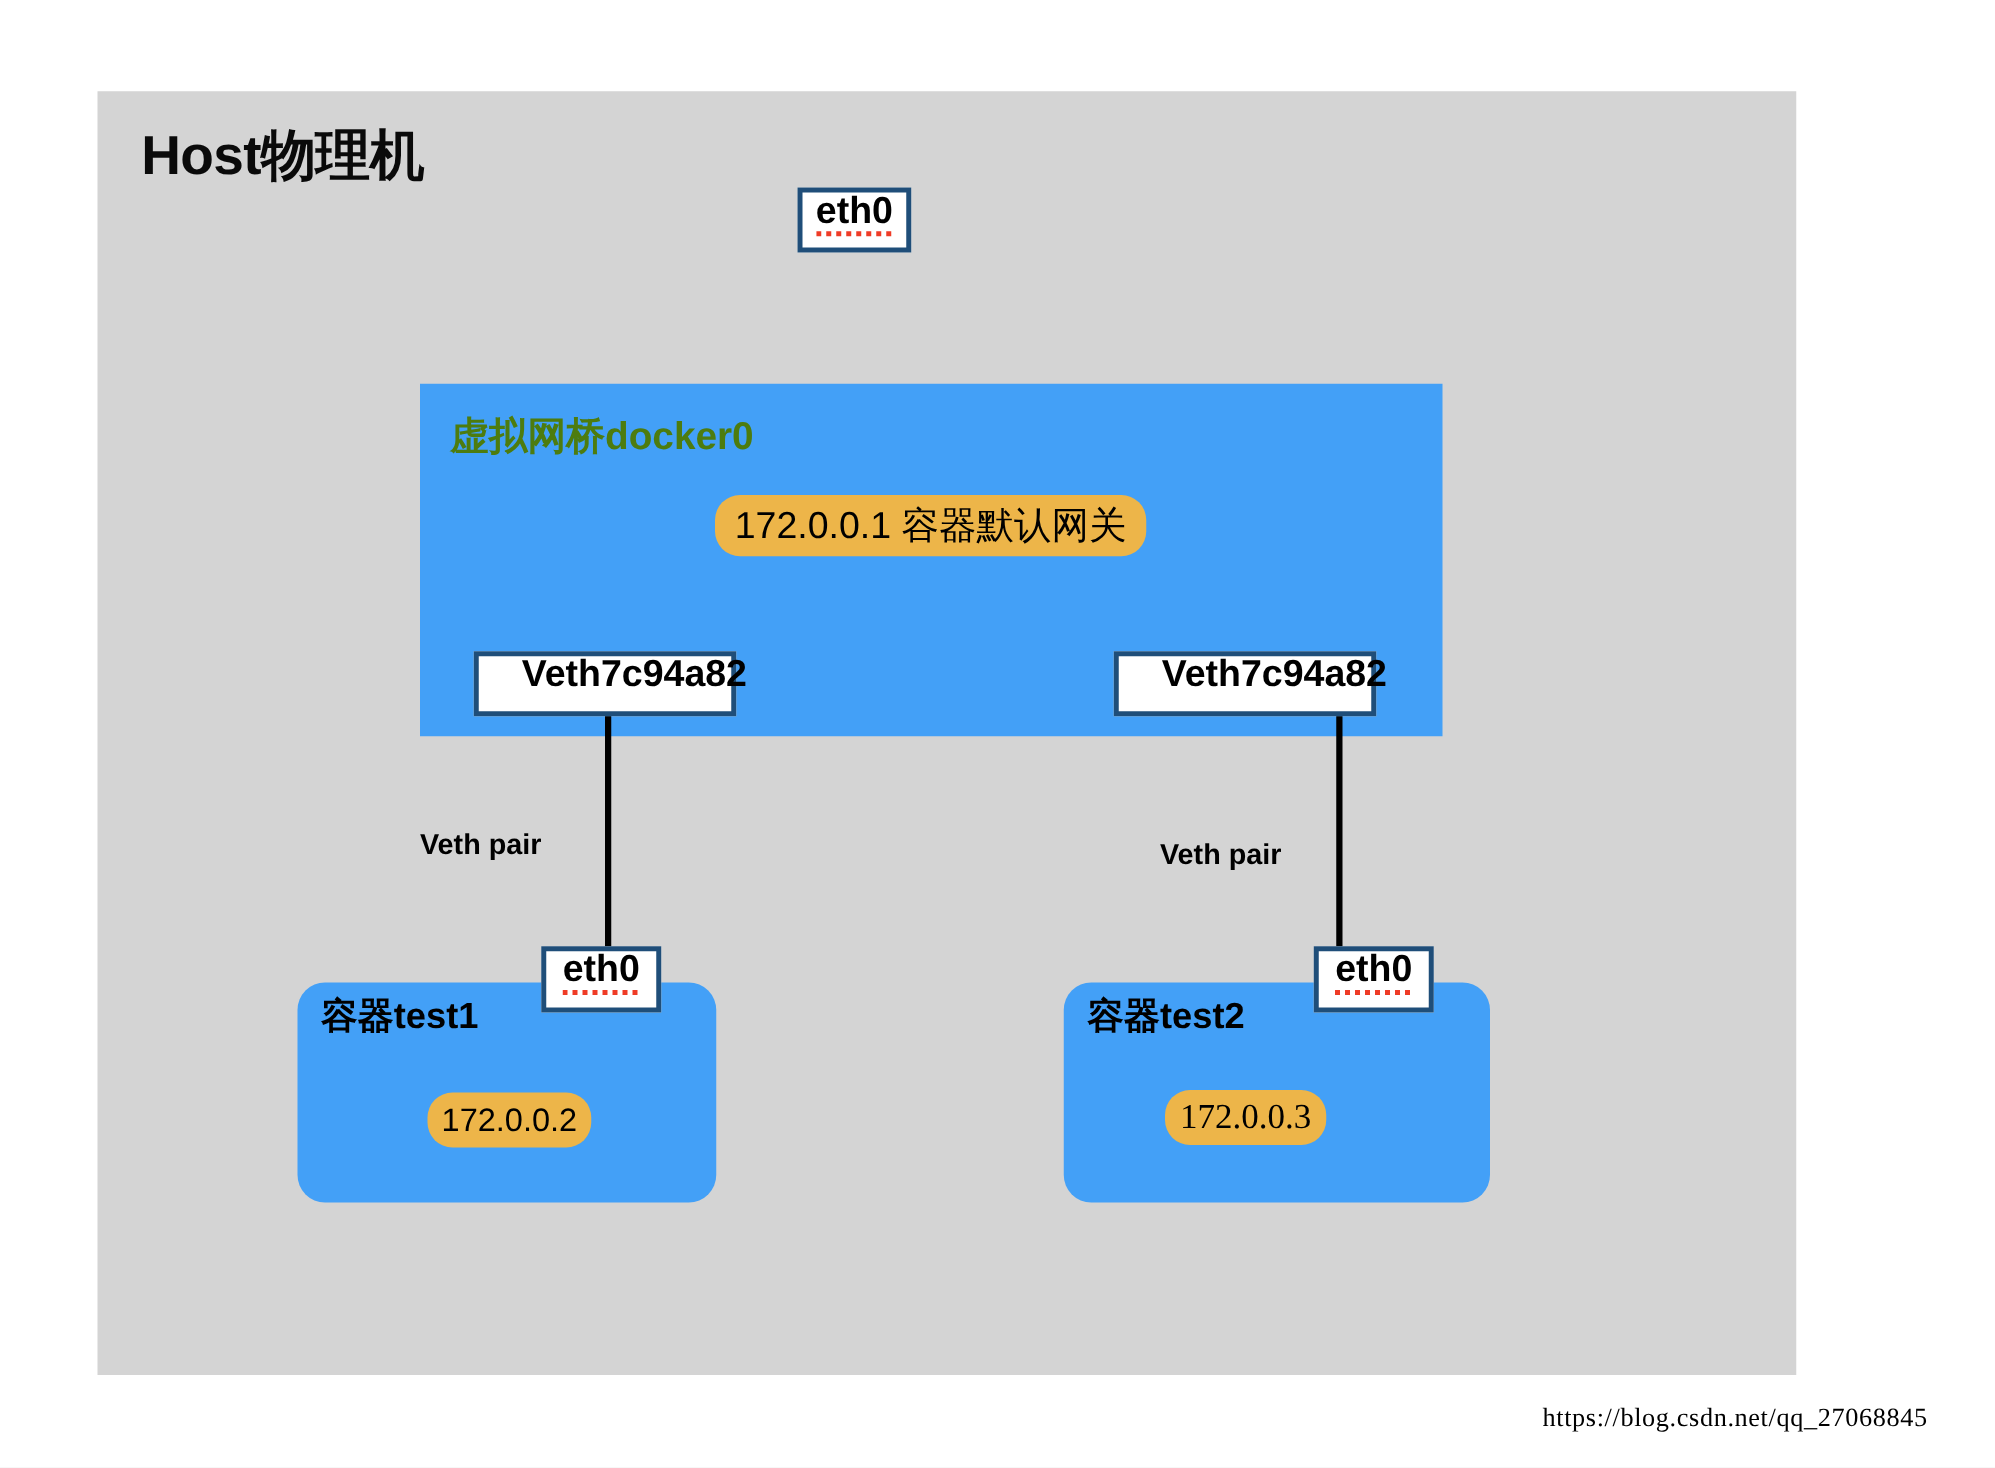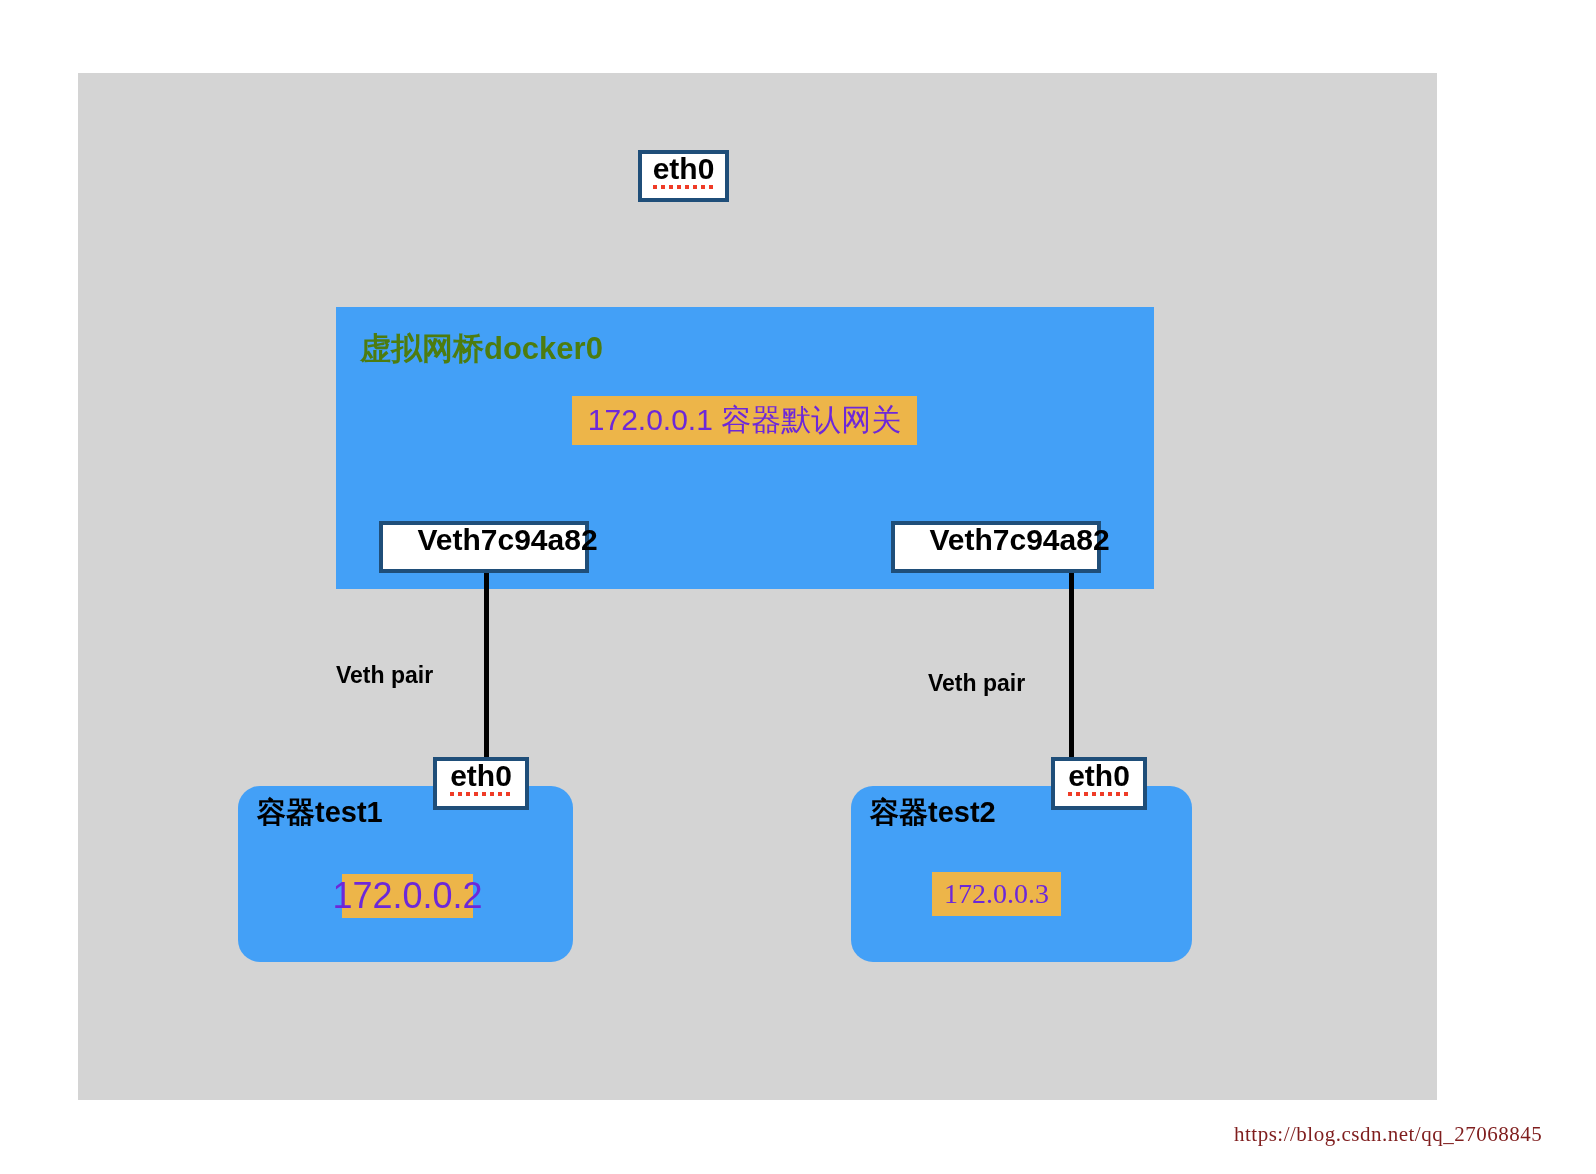"Host物理机" div.host-title { html: none -> <div>Host物理机</div> }
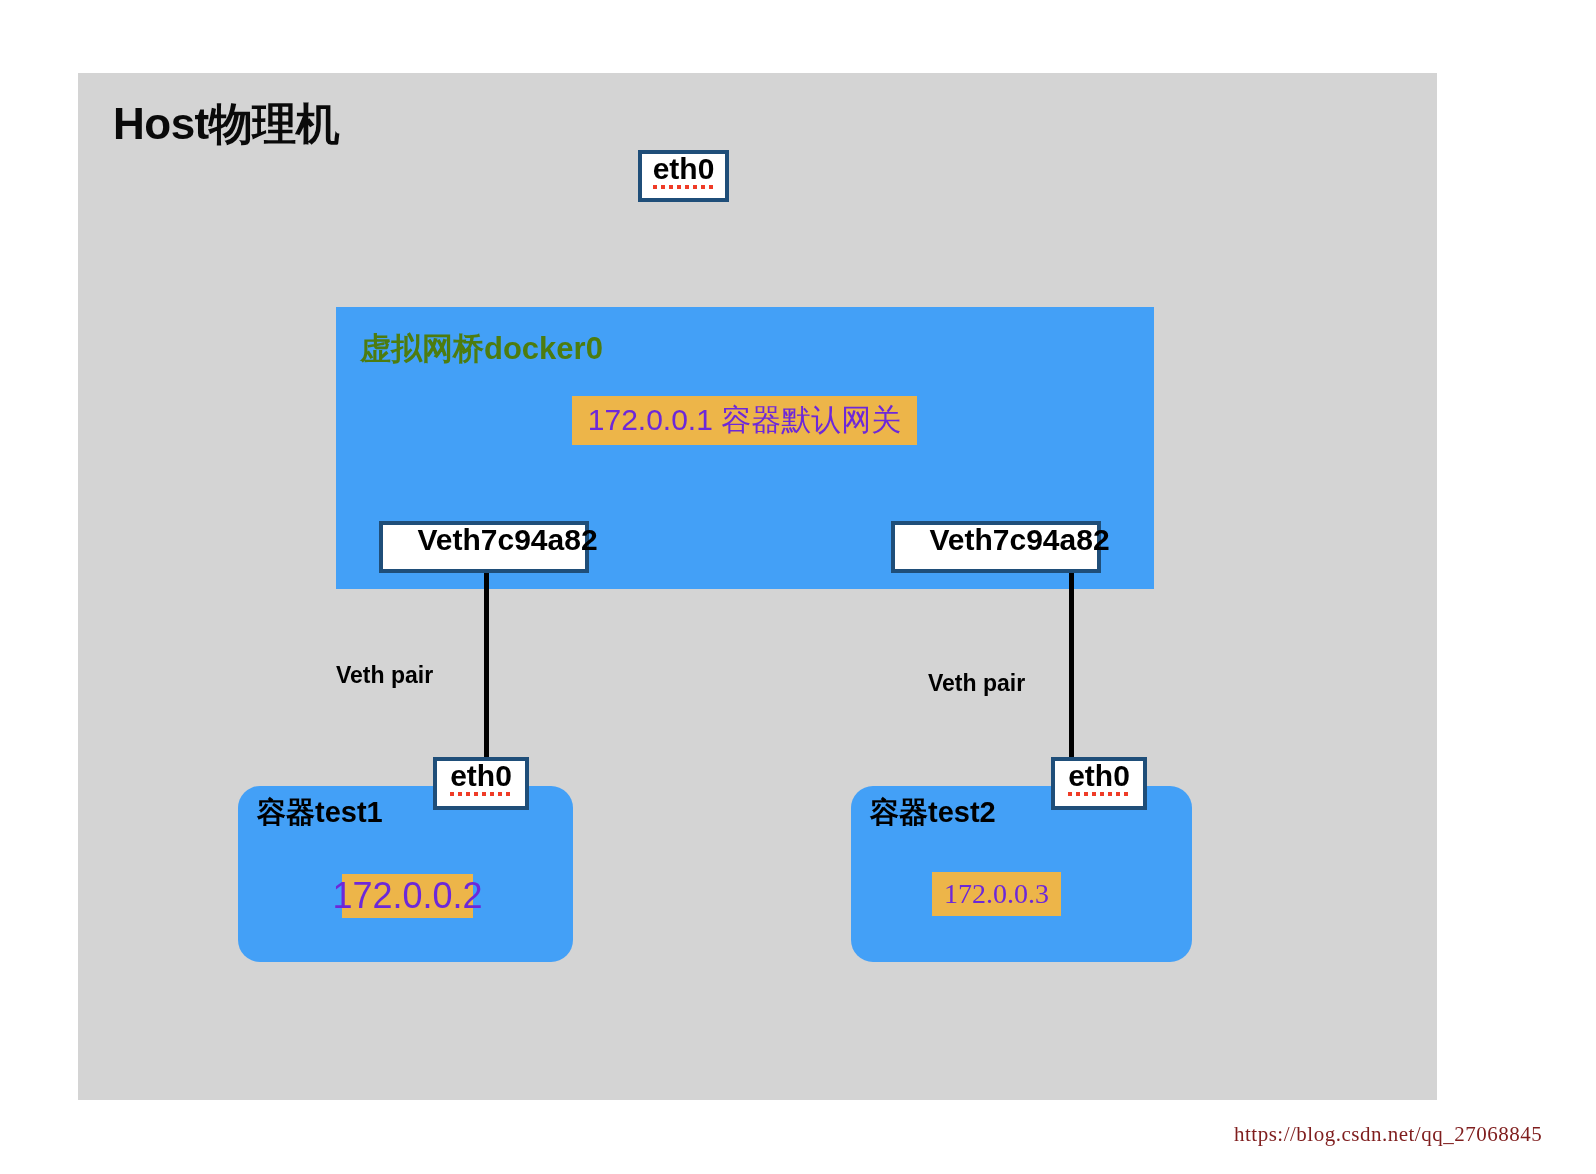"172.0.0.1 容器默认网关" .badge { border-radius: none -> 20px; color: #6d28d9 -> #000000 }
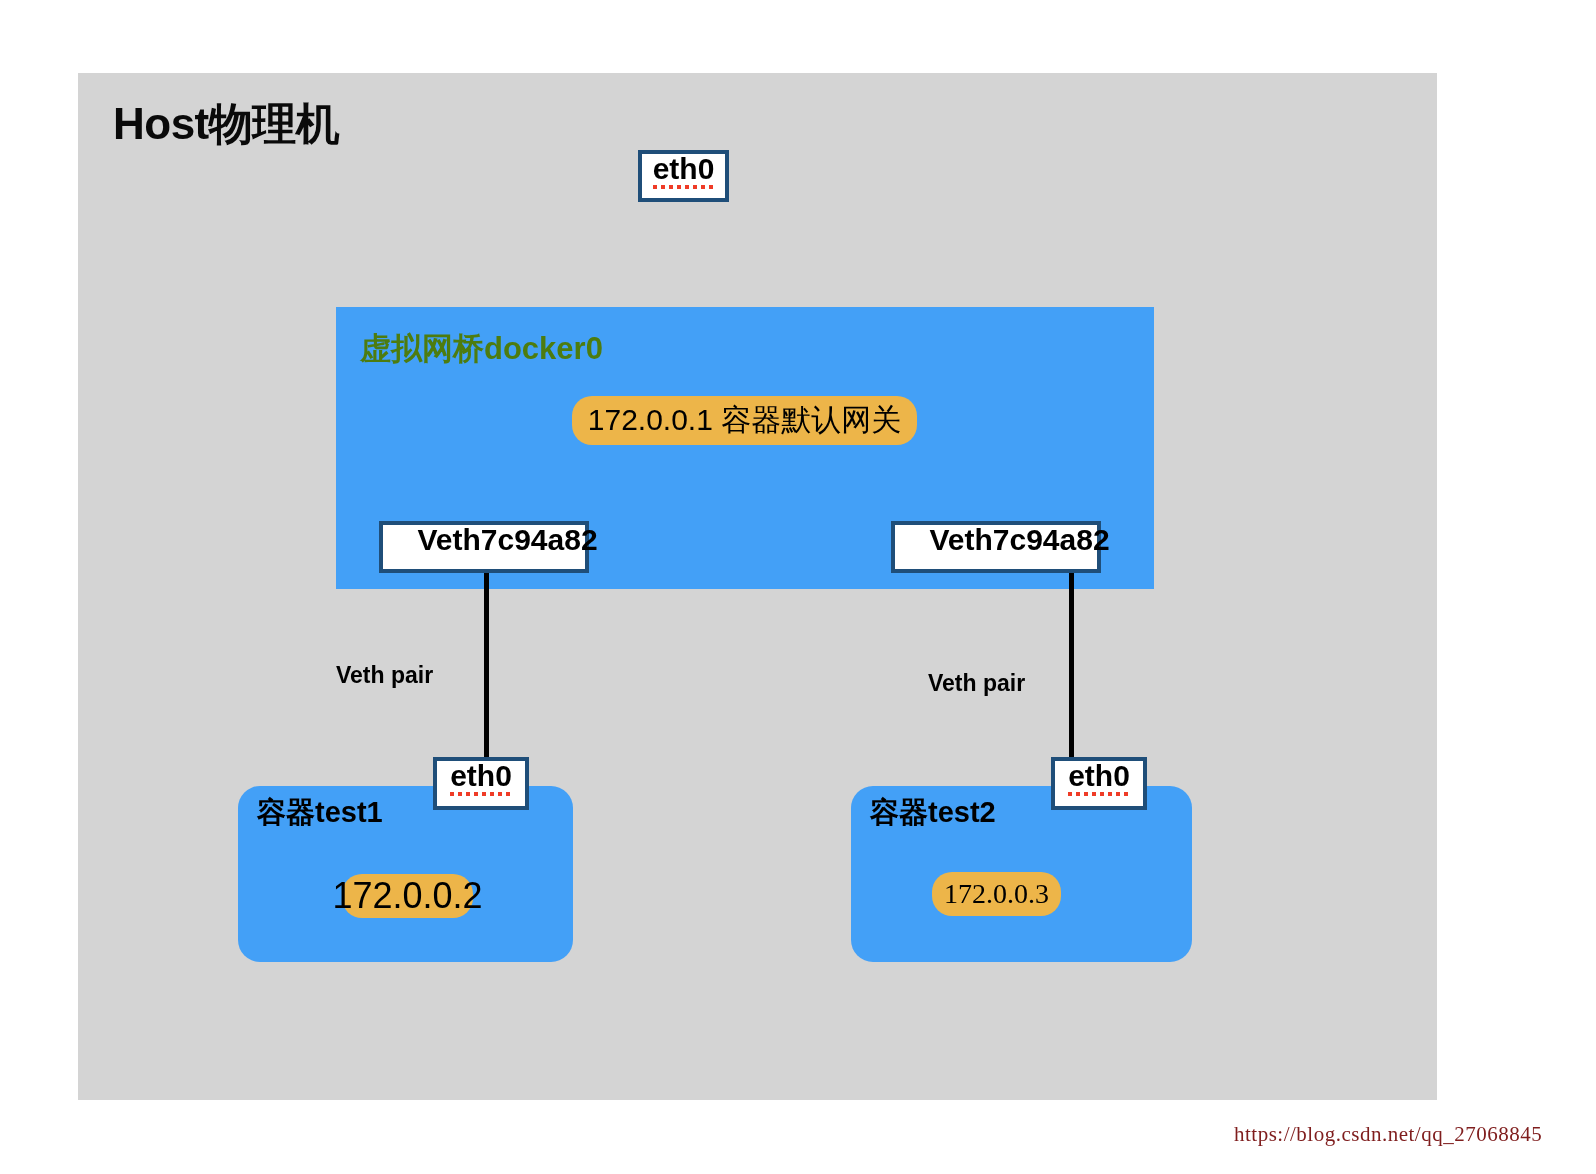"172.0.0.2" #ip-badge-1 { font-size: 36px -> 26px }
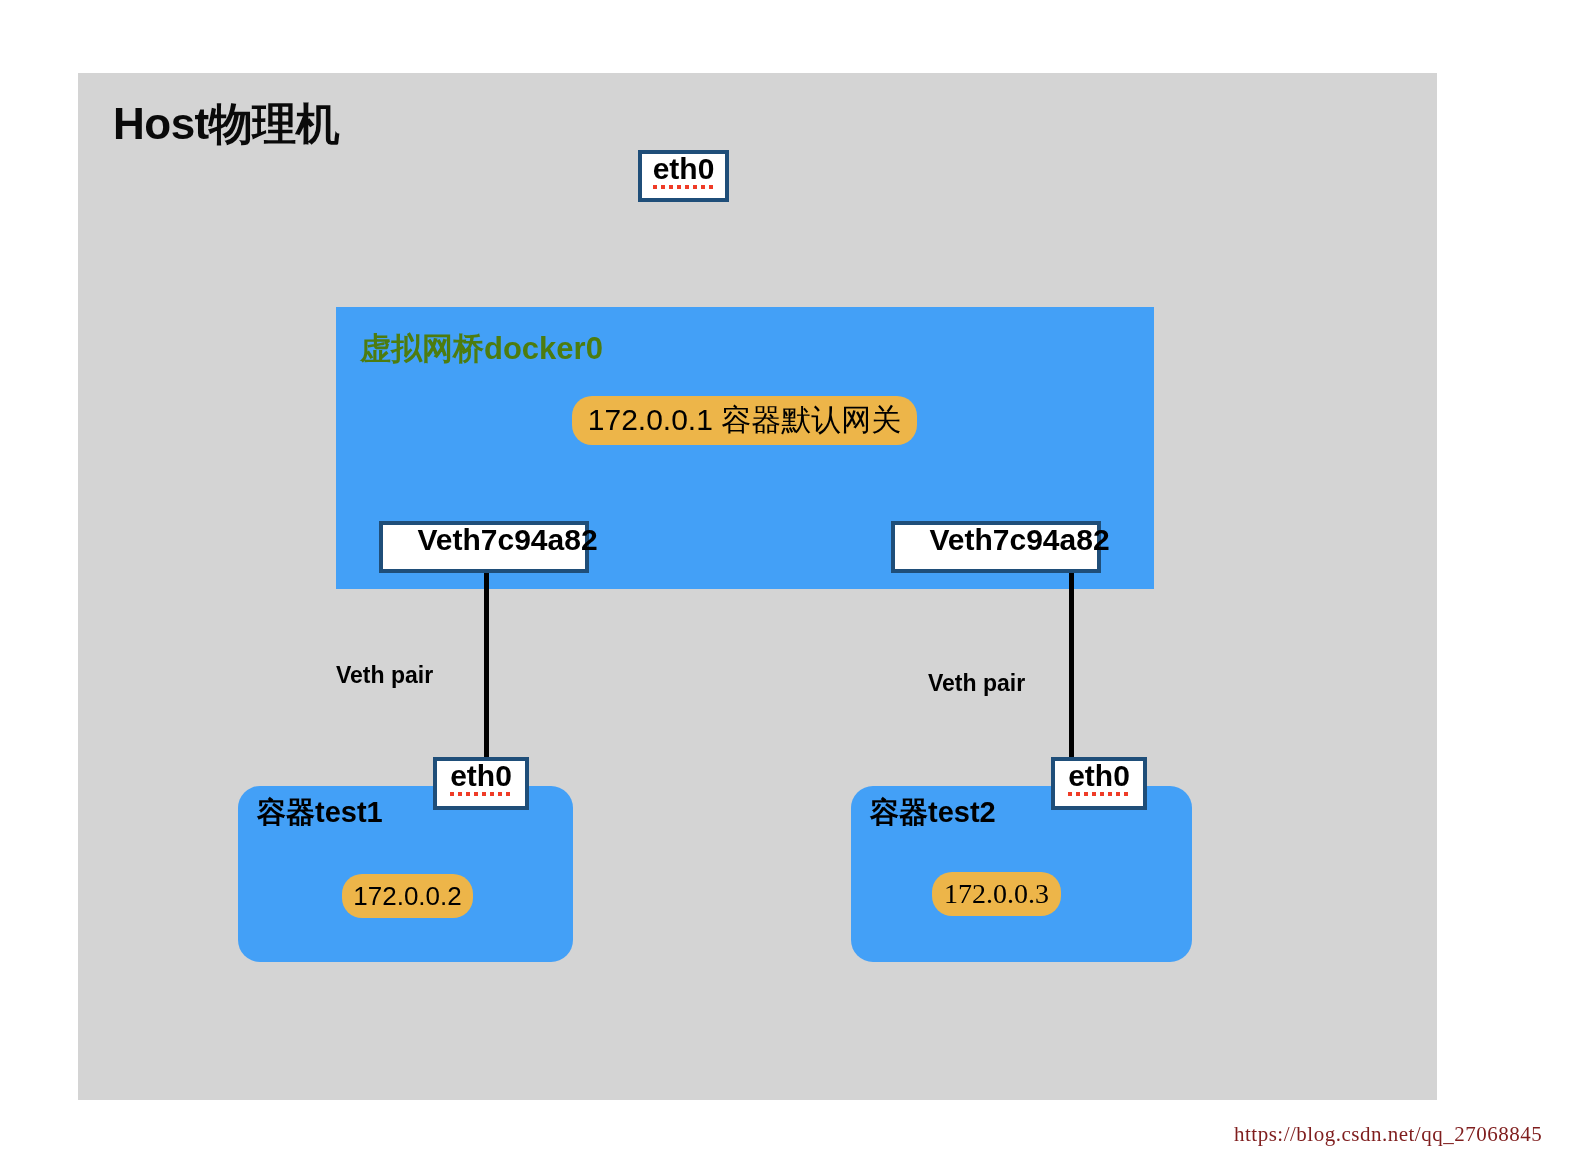"https://blog.csdn.net/qq_27068845" .watermark { color: #7f1d1d -> #000000 }
